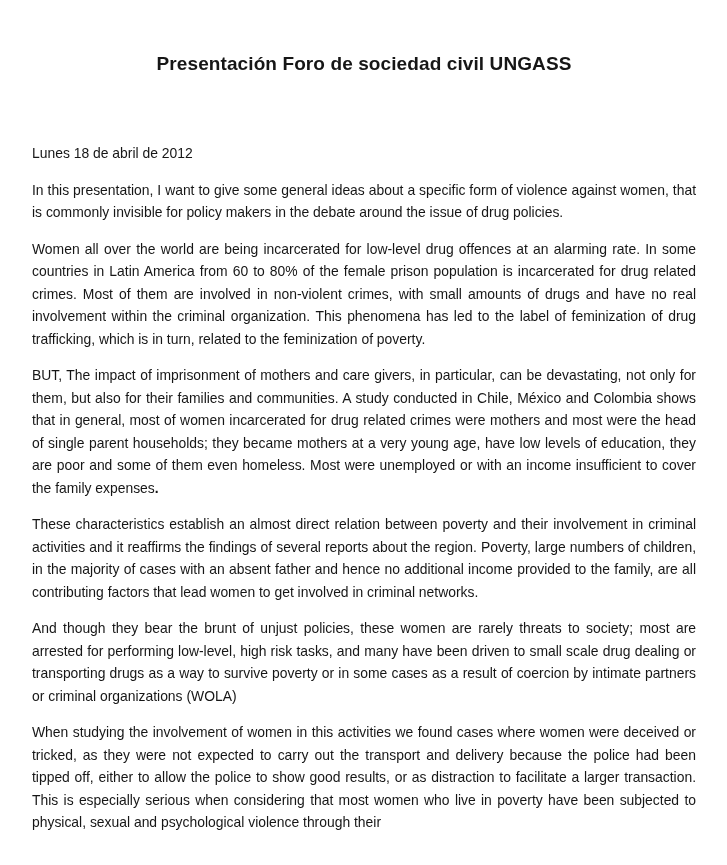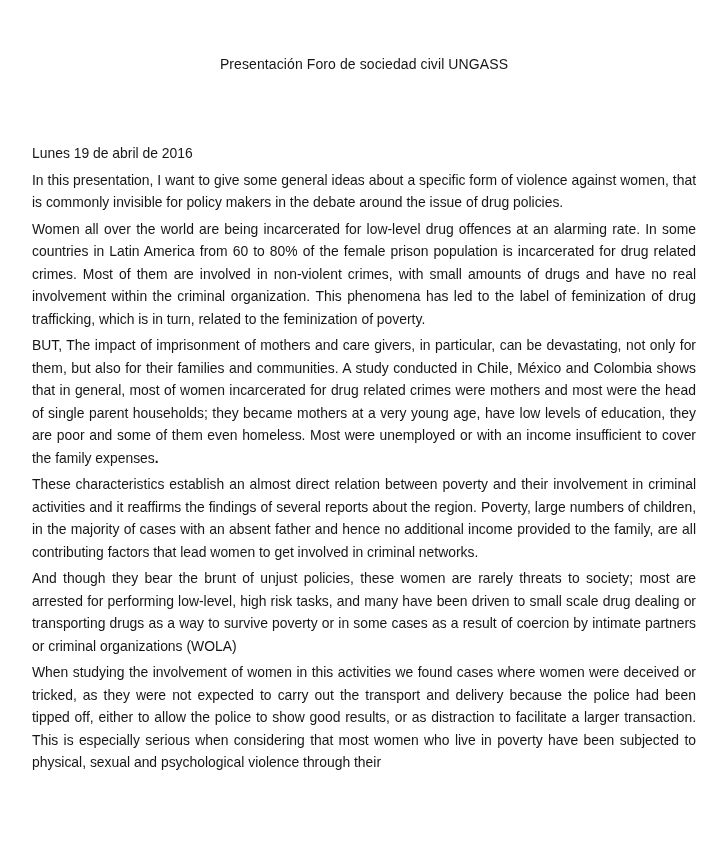"Presentación Foro de sociedad civil" .doc-title { font-size: 14px -> 19px; font-weight: normal -> bold }
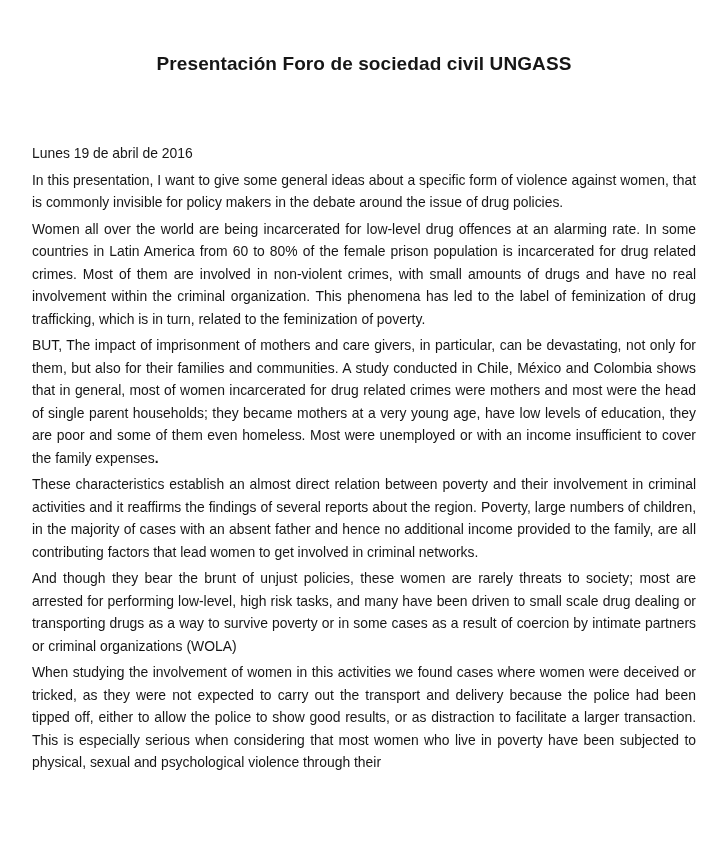"Lunes 19 de abril de" div.date-line { text: 19 de abril de 2016 -> 18 de abril de 2012 }
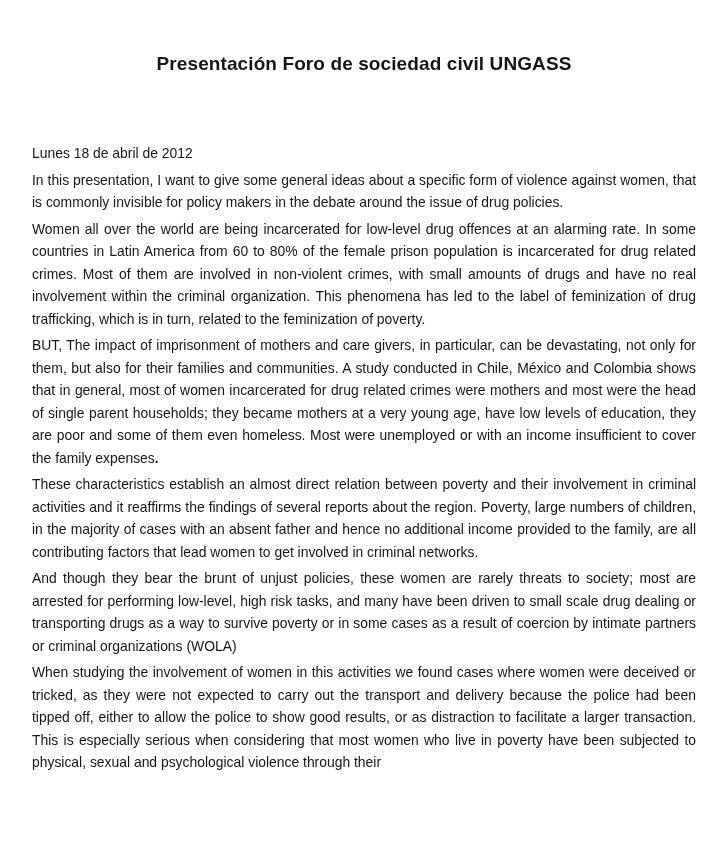"In this presentation, I want" p.para { margin-top: 4px -> 14px }
